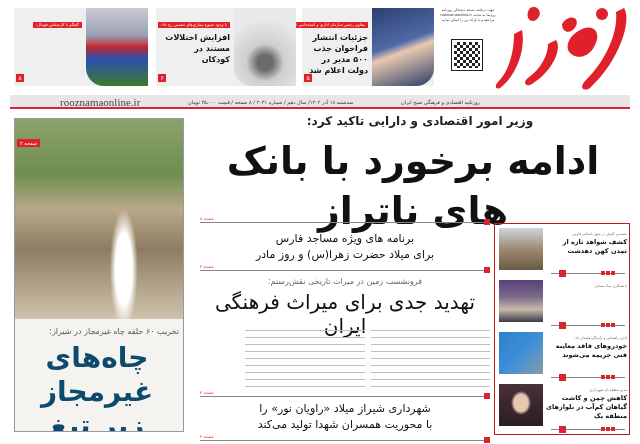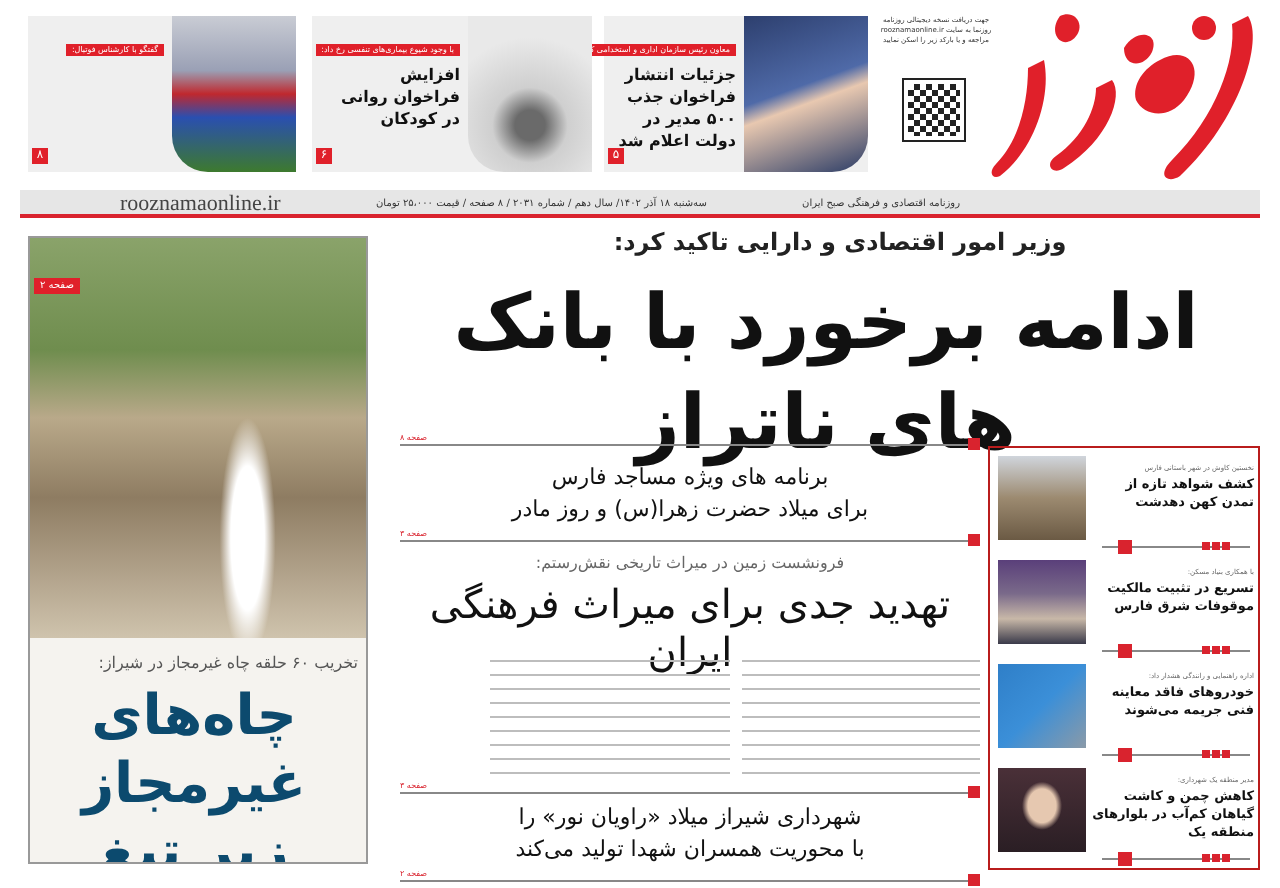"افزایش فراخوان روانی در کودکان" div.title { text: فراخوان روانی -> اختلالات مستند }
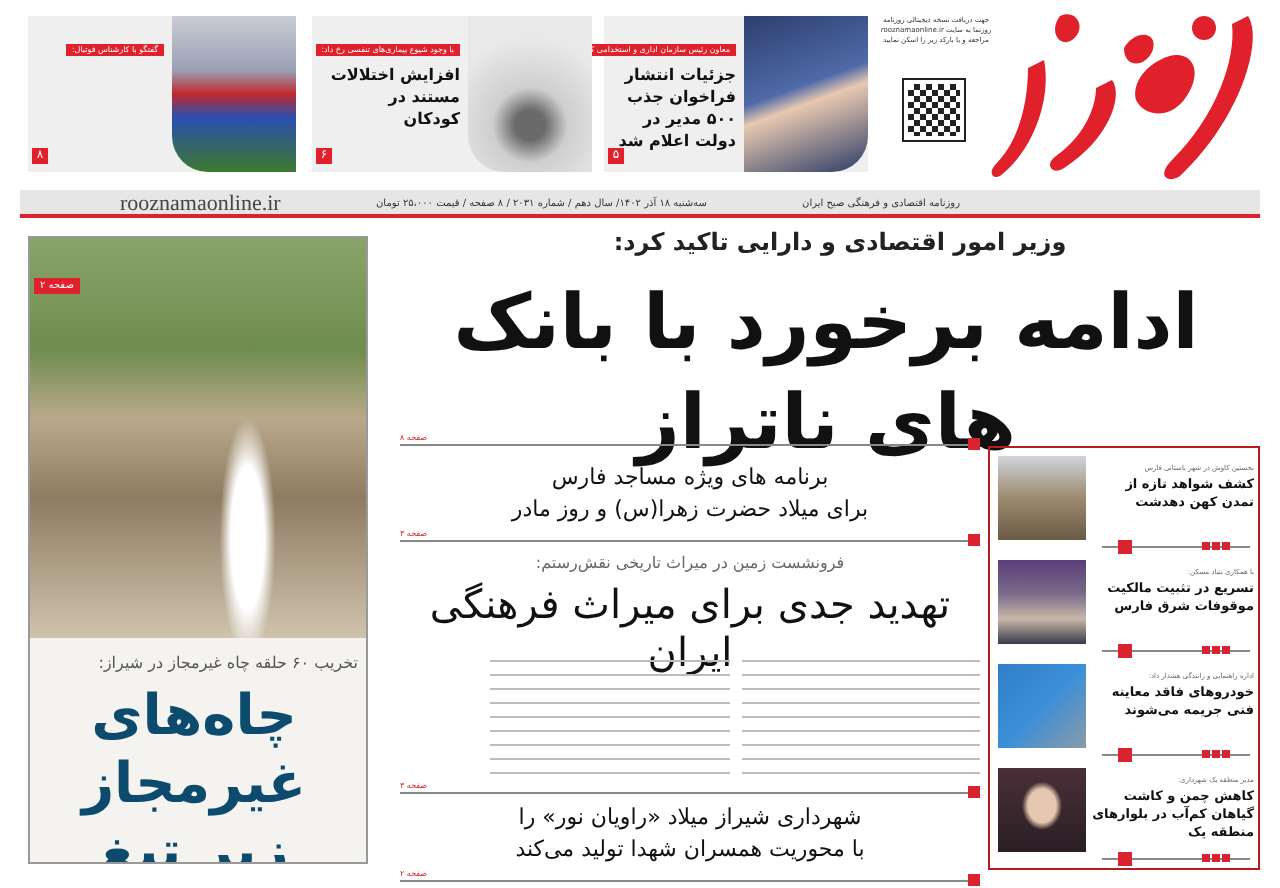"تسریع در تثبیت مالکیت موقوفات" div.title { html: <div>تسریع در تثبیت مالکیت موقوفات شرق فارس</div> -> none }
